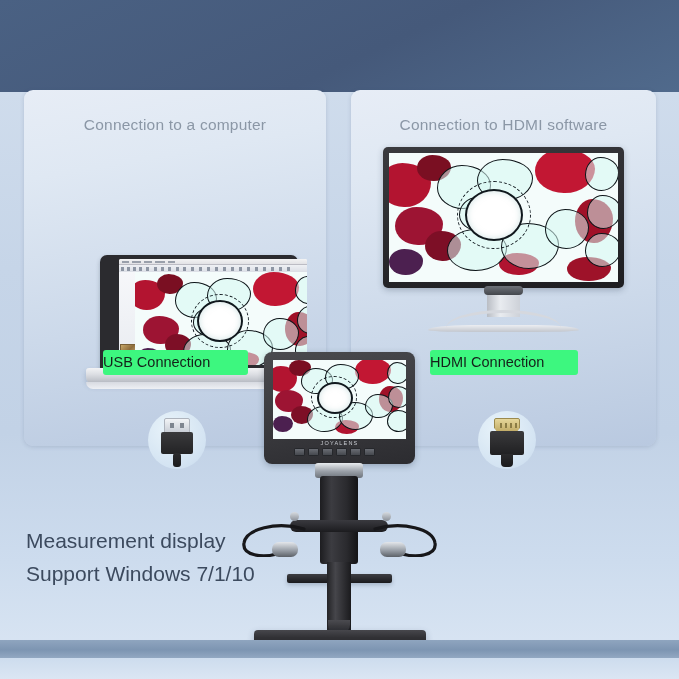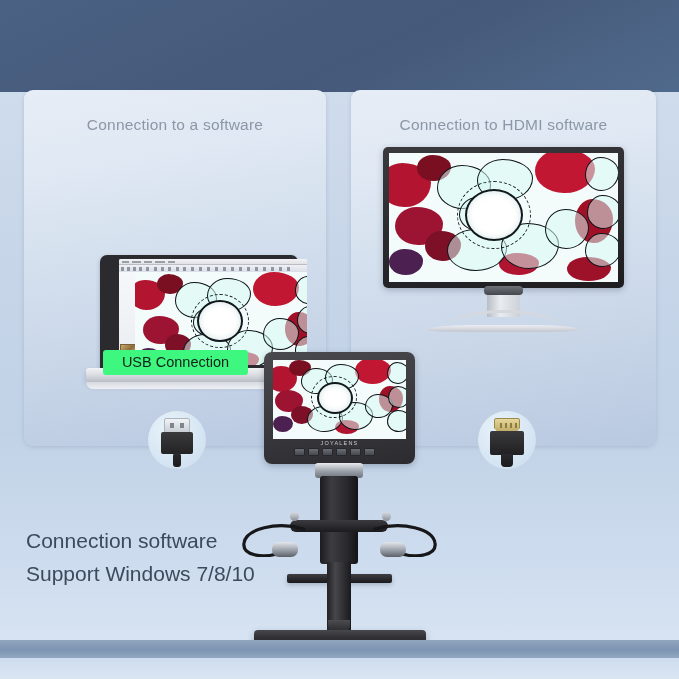"Connection to a software" div.card-title { text: software -> computer }
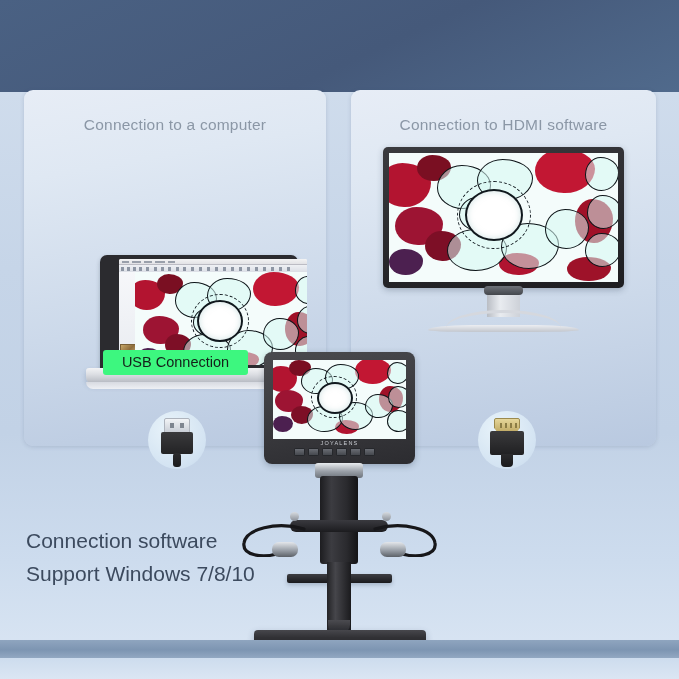"USB Connection" .badge { text-align: center -> none }
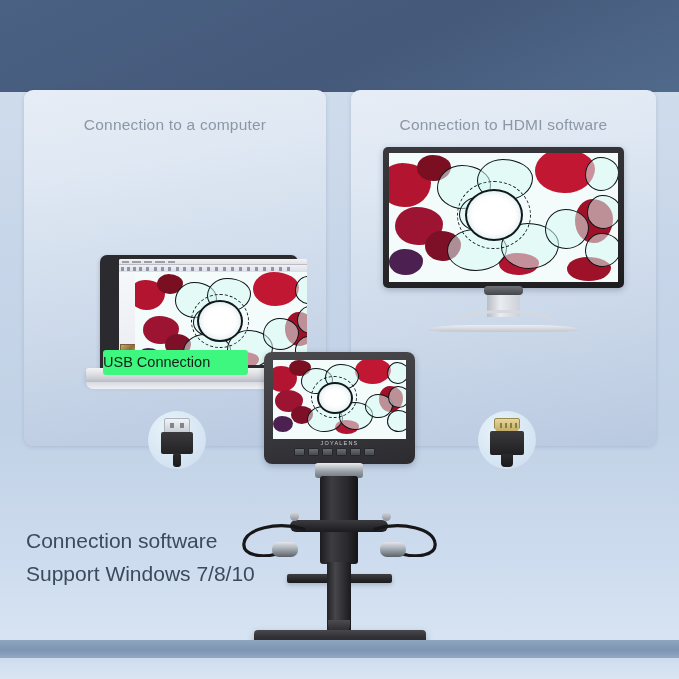"HDMI Connection" div.badge { html: none -> <div>HDMI Connection</div> }
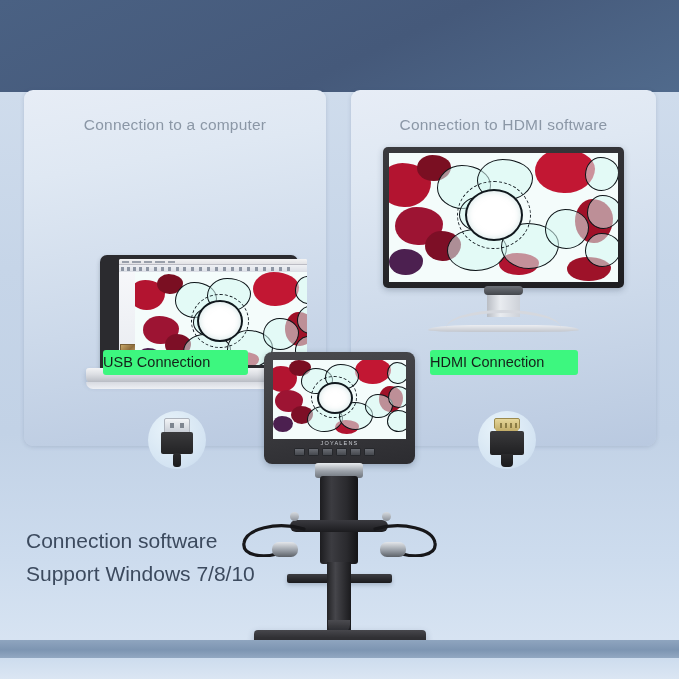"Connection software" div { text: Connection software -> Measurement display }
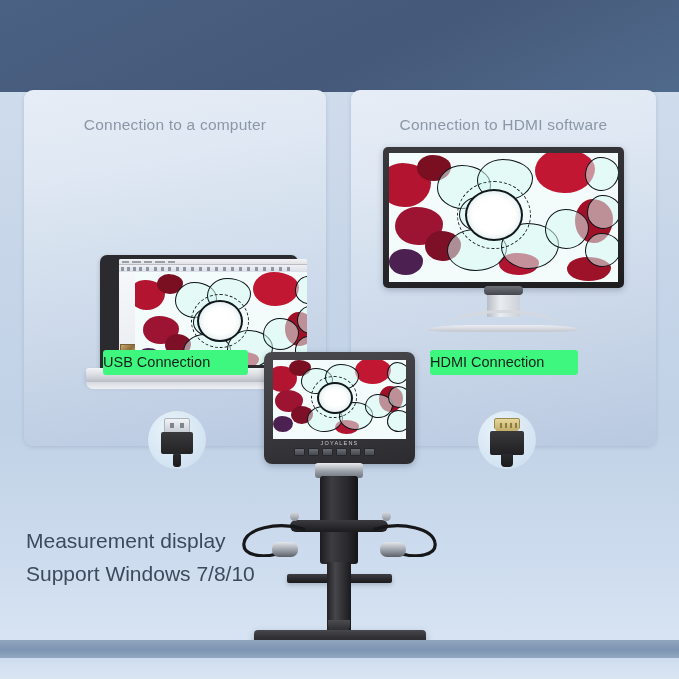"Support Windows 7/8/10" div { text: 7/8/10 -> 7/1/10 }
